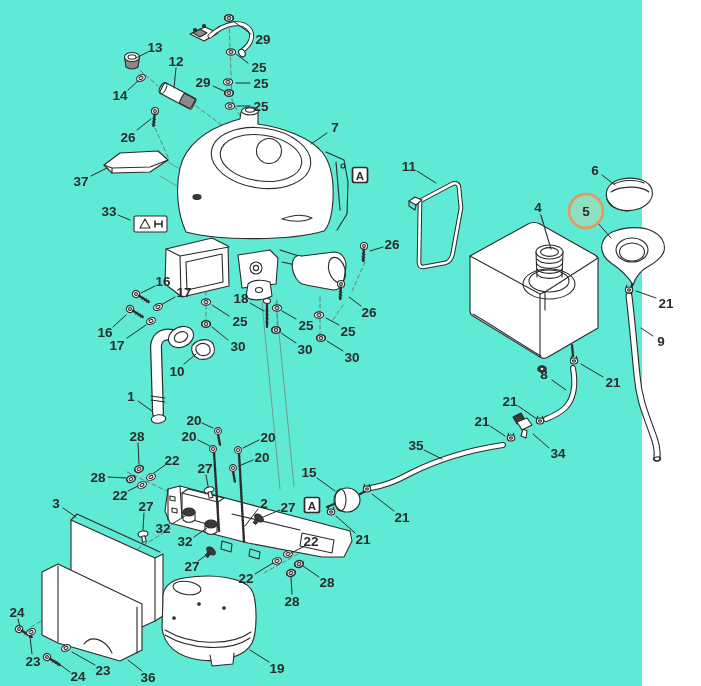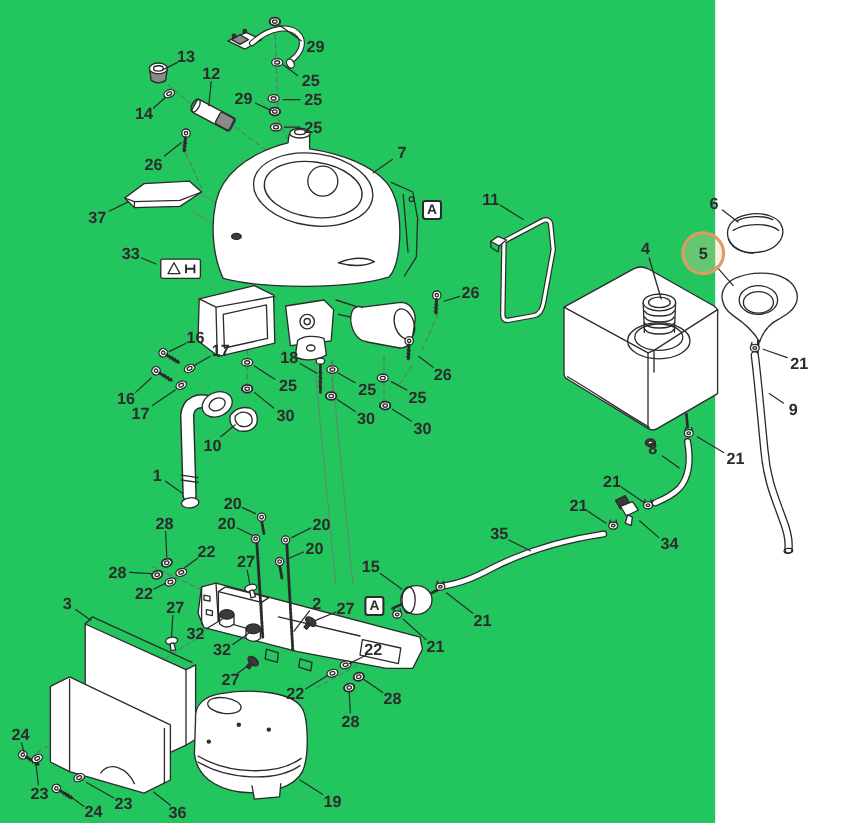"29" #stage { background: #22c55e -> #5eead4; width: 596px -> 642px }
